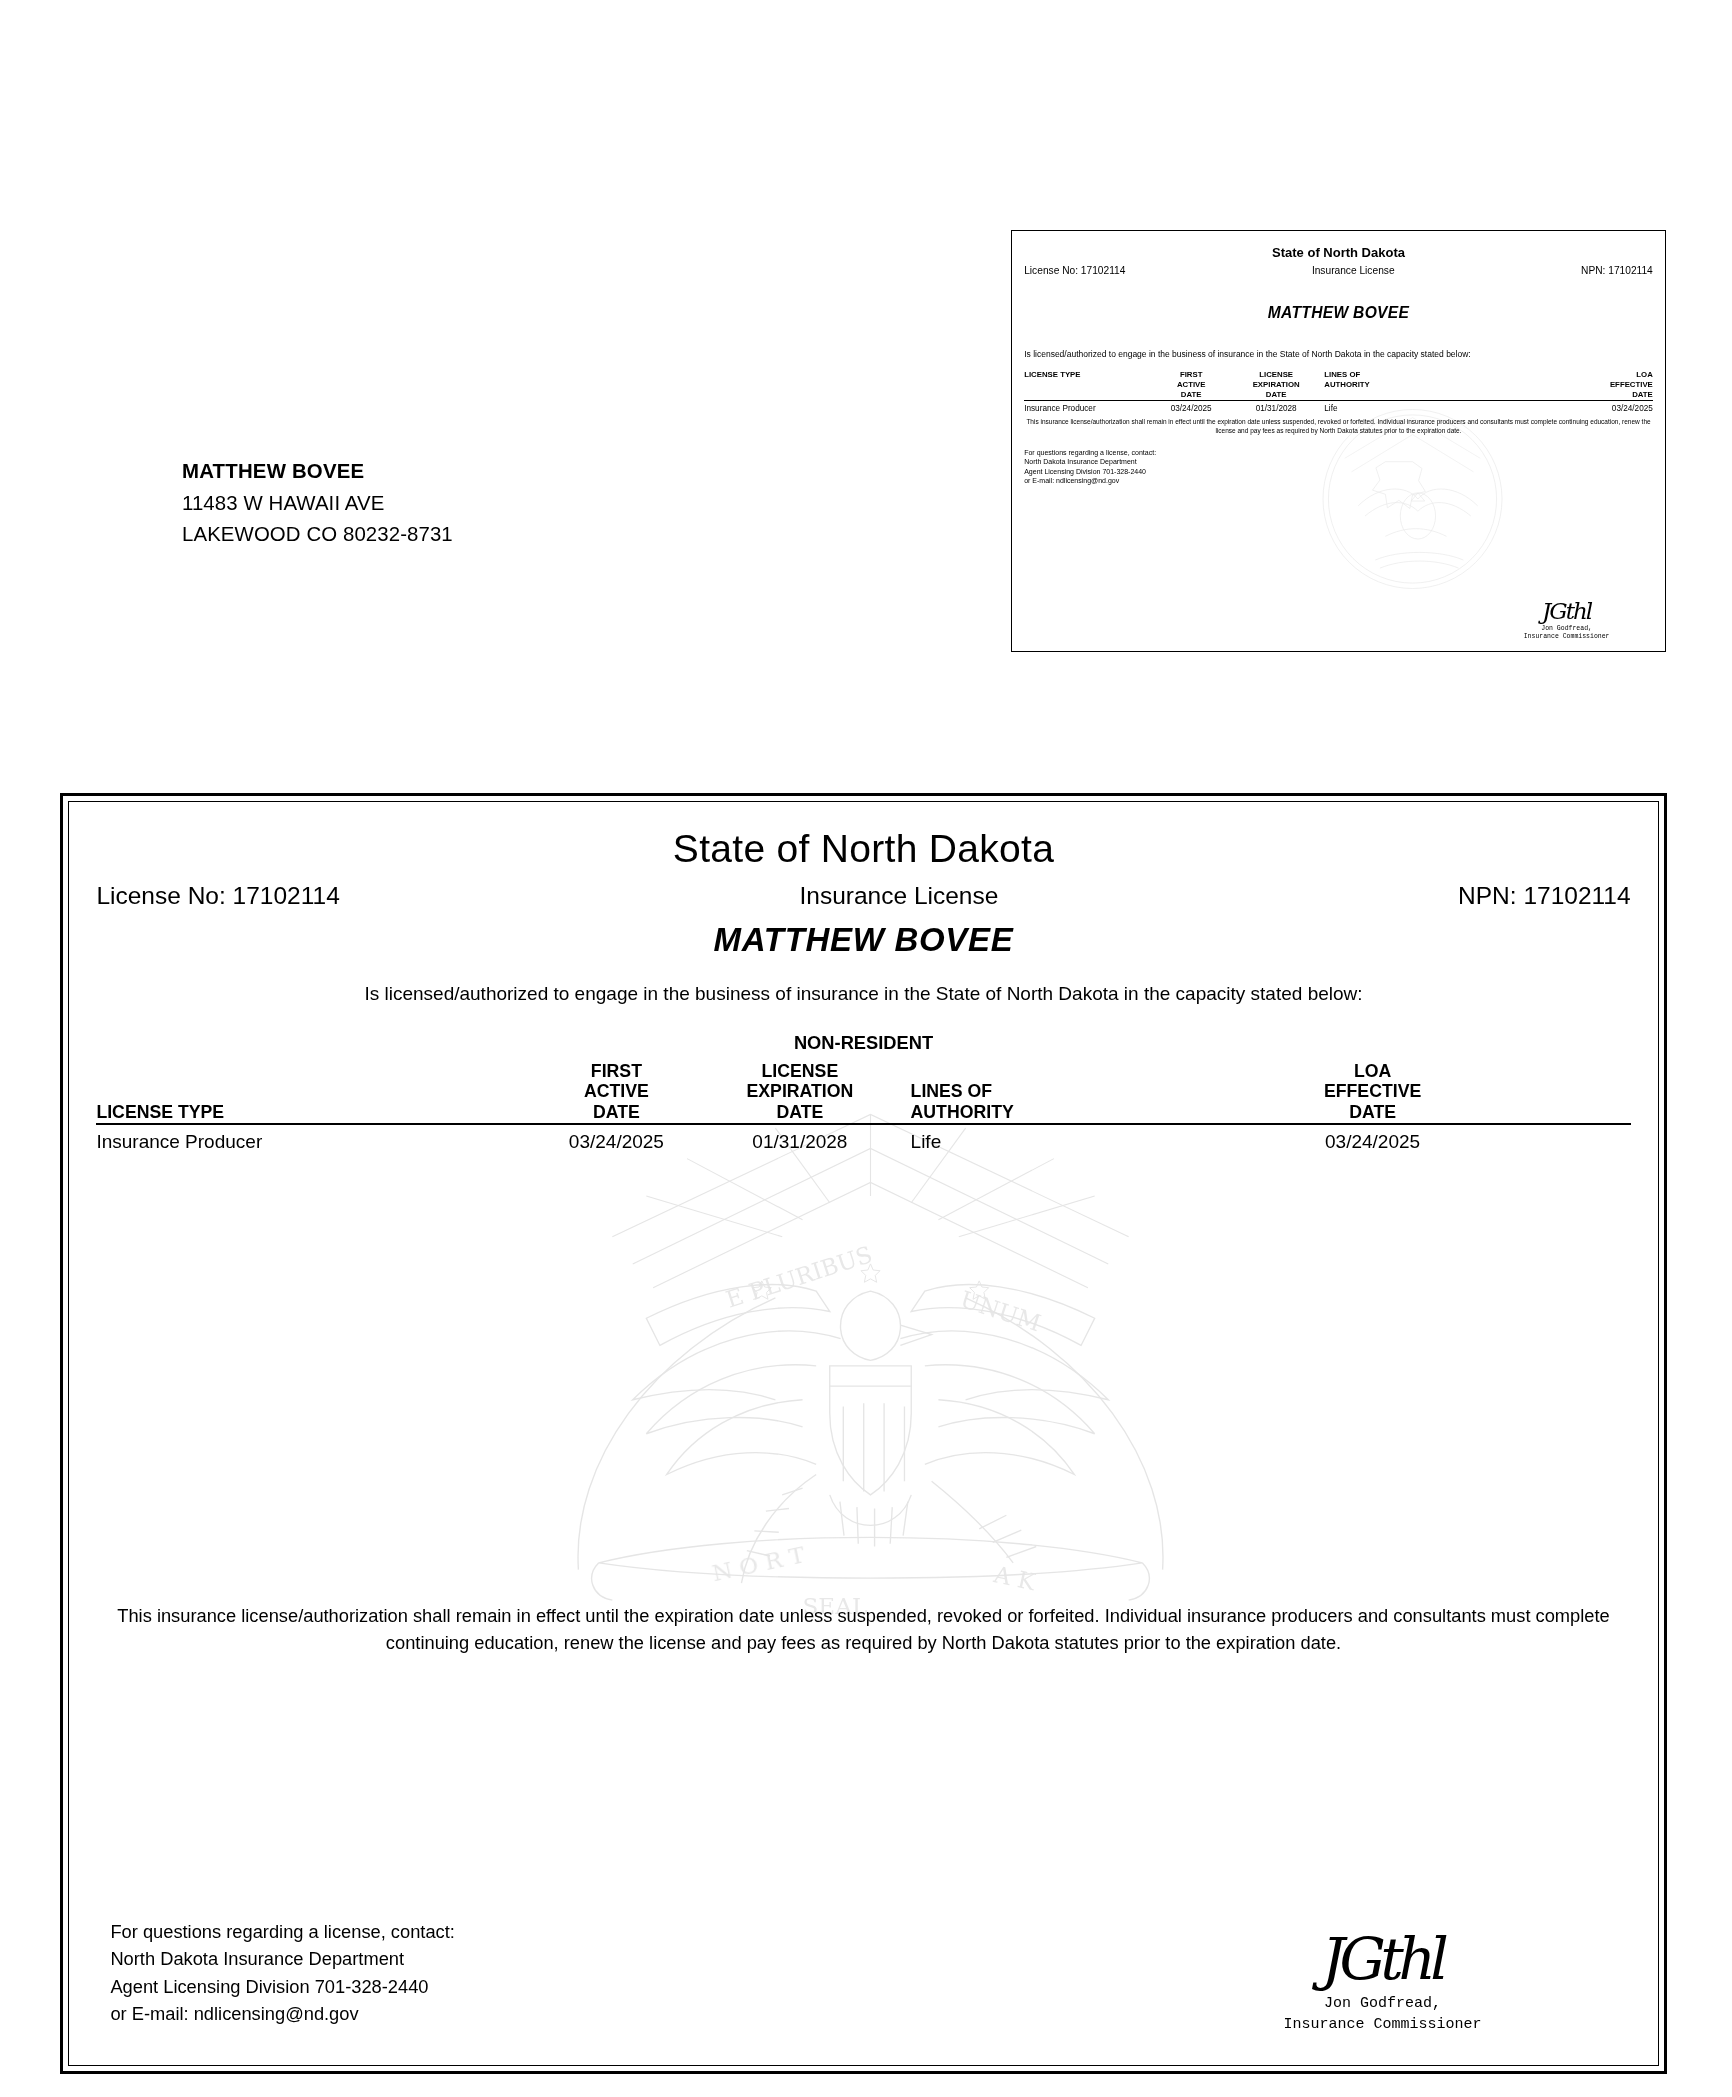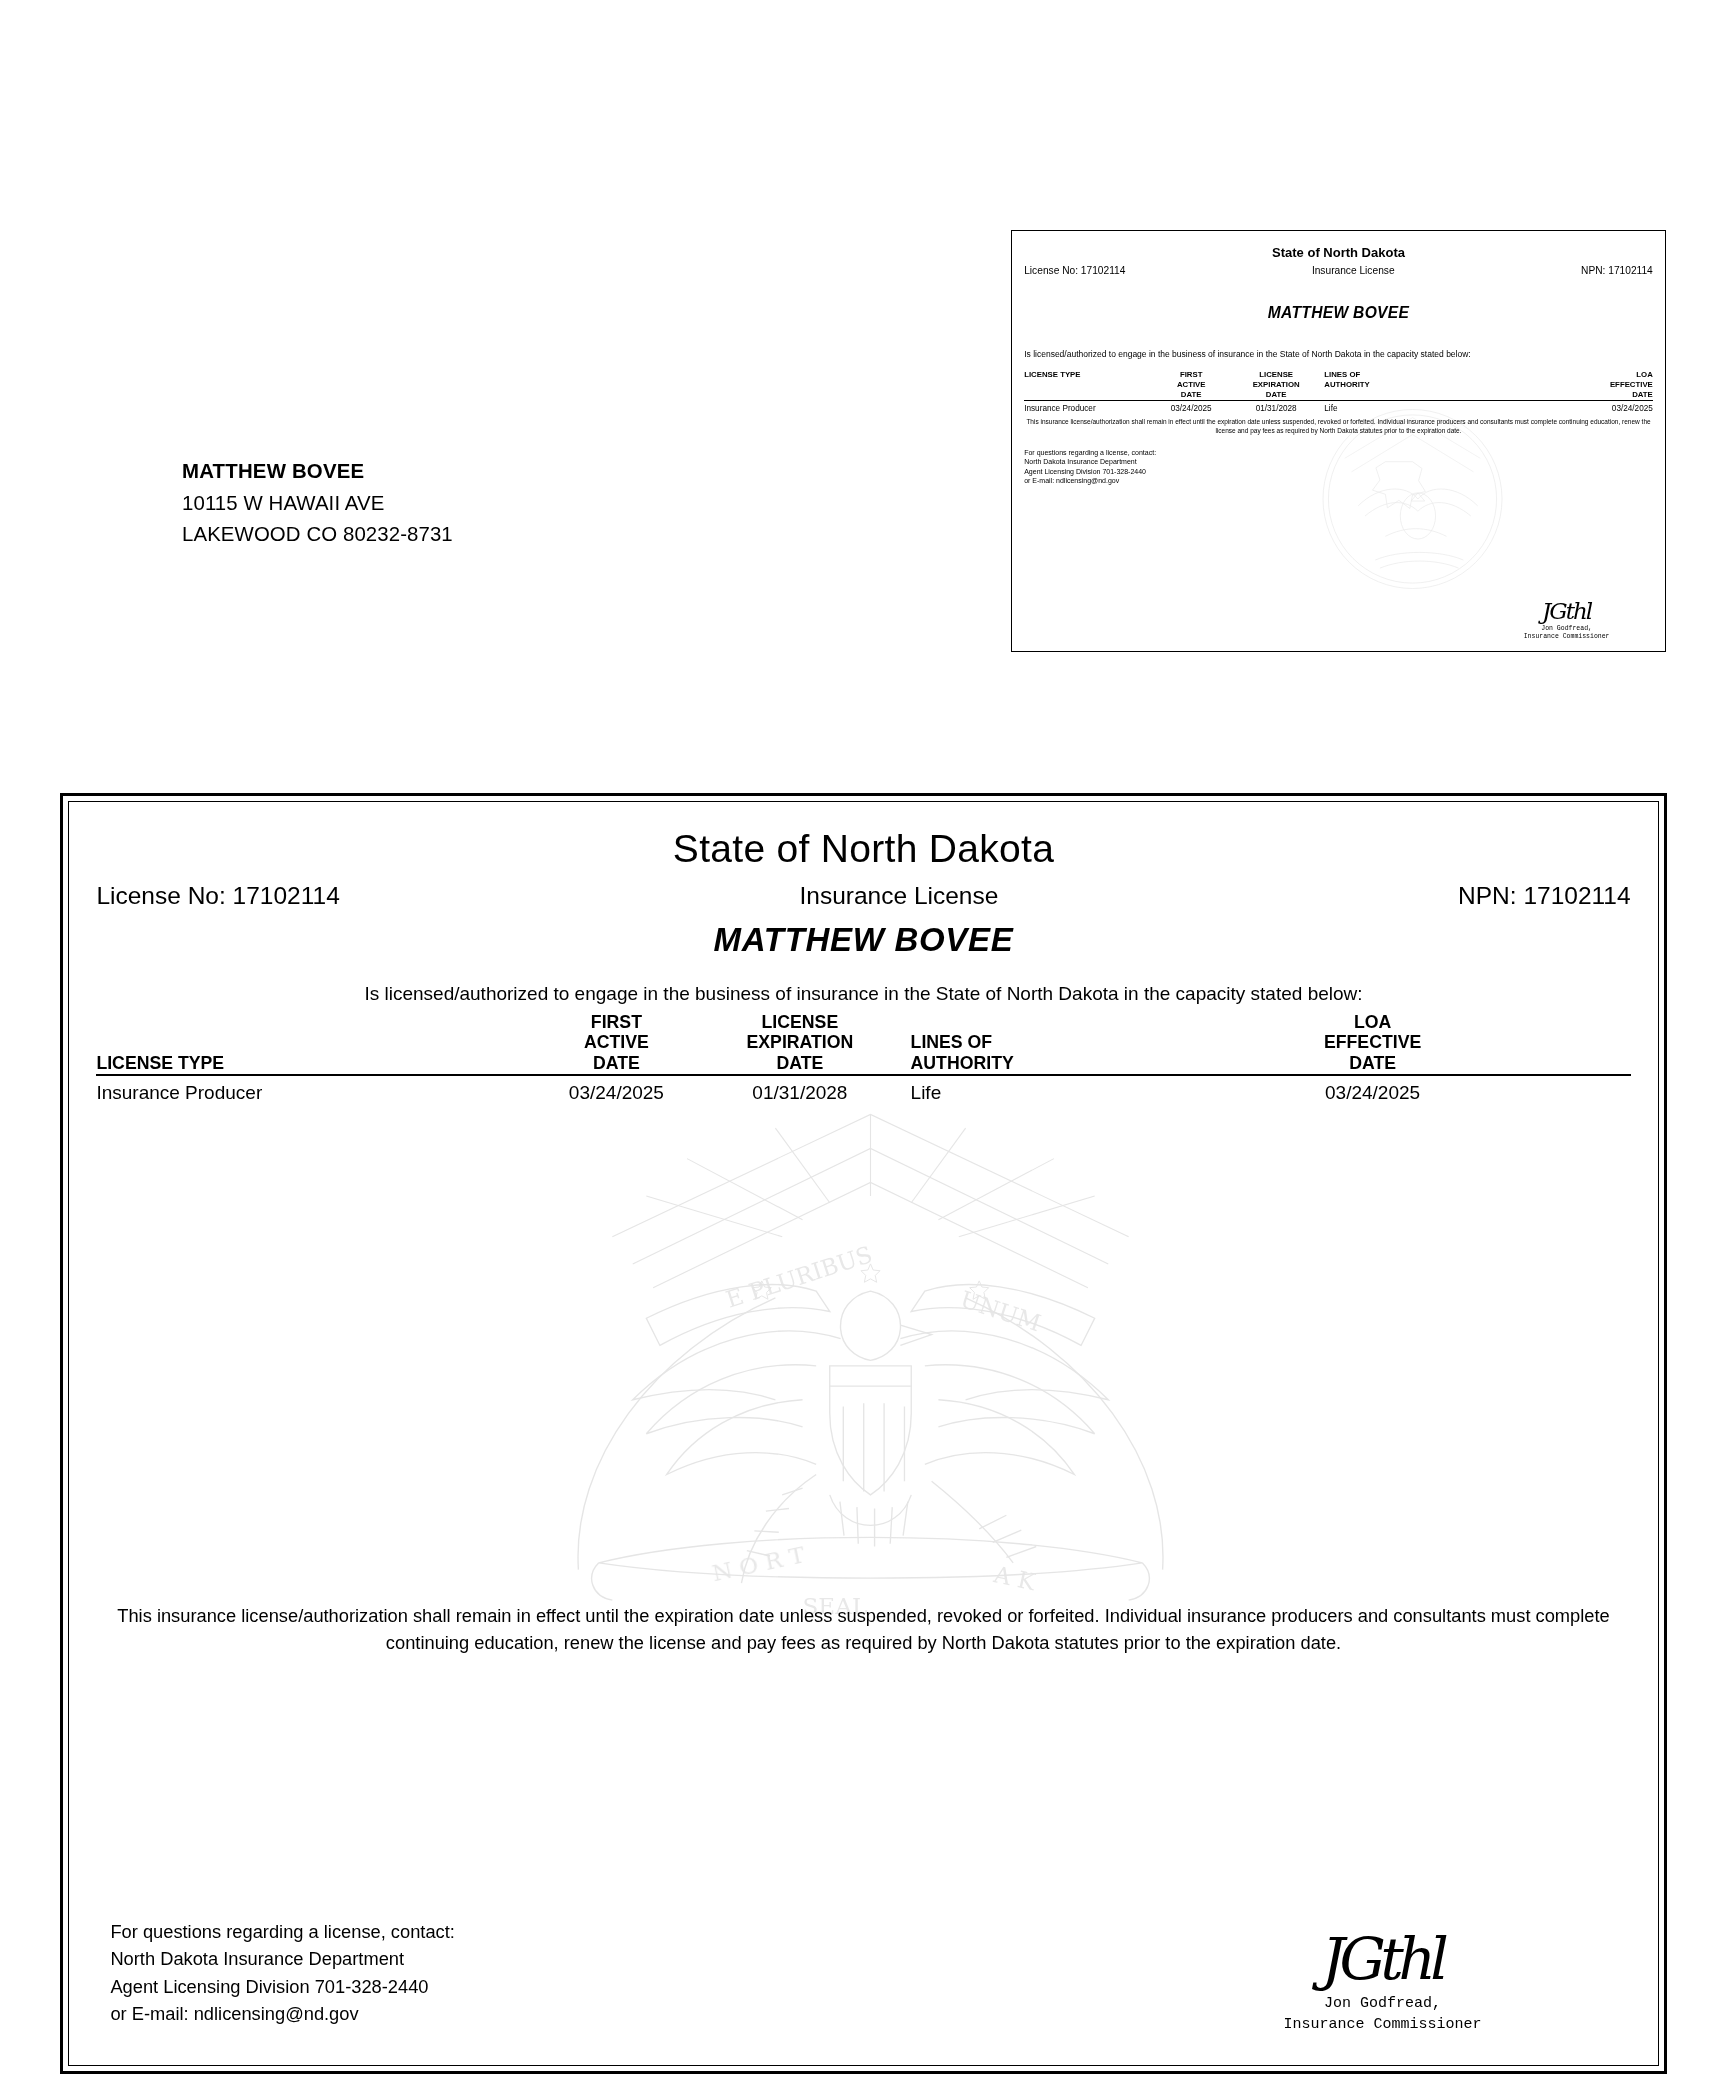"10115 W HAWAII AVE" div.line { text: 10115 -> 11483 }
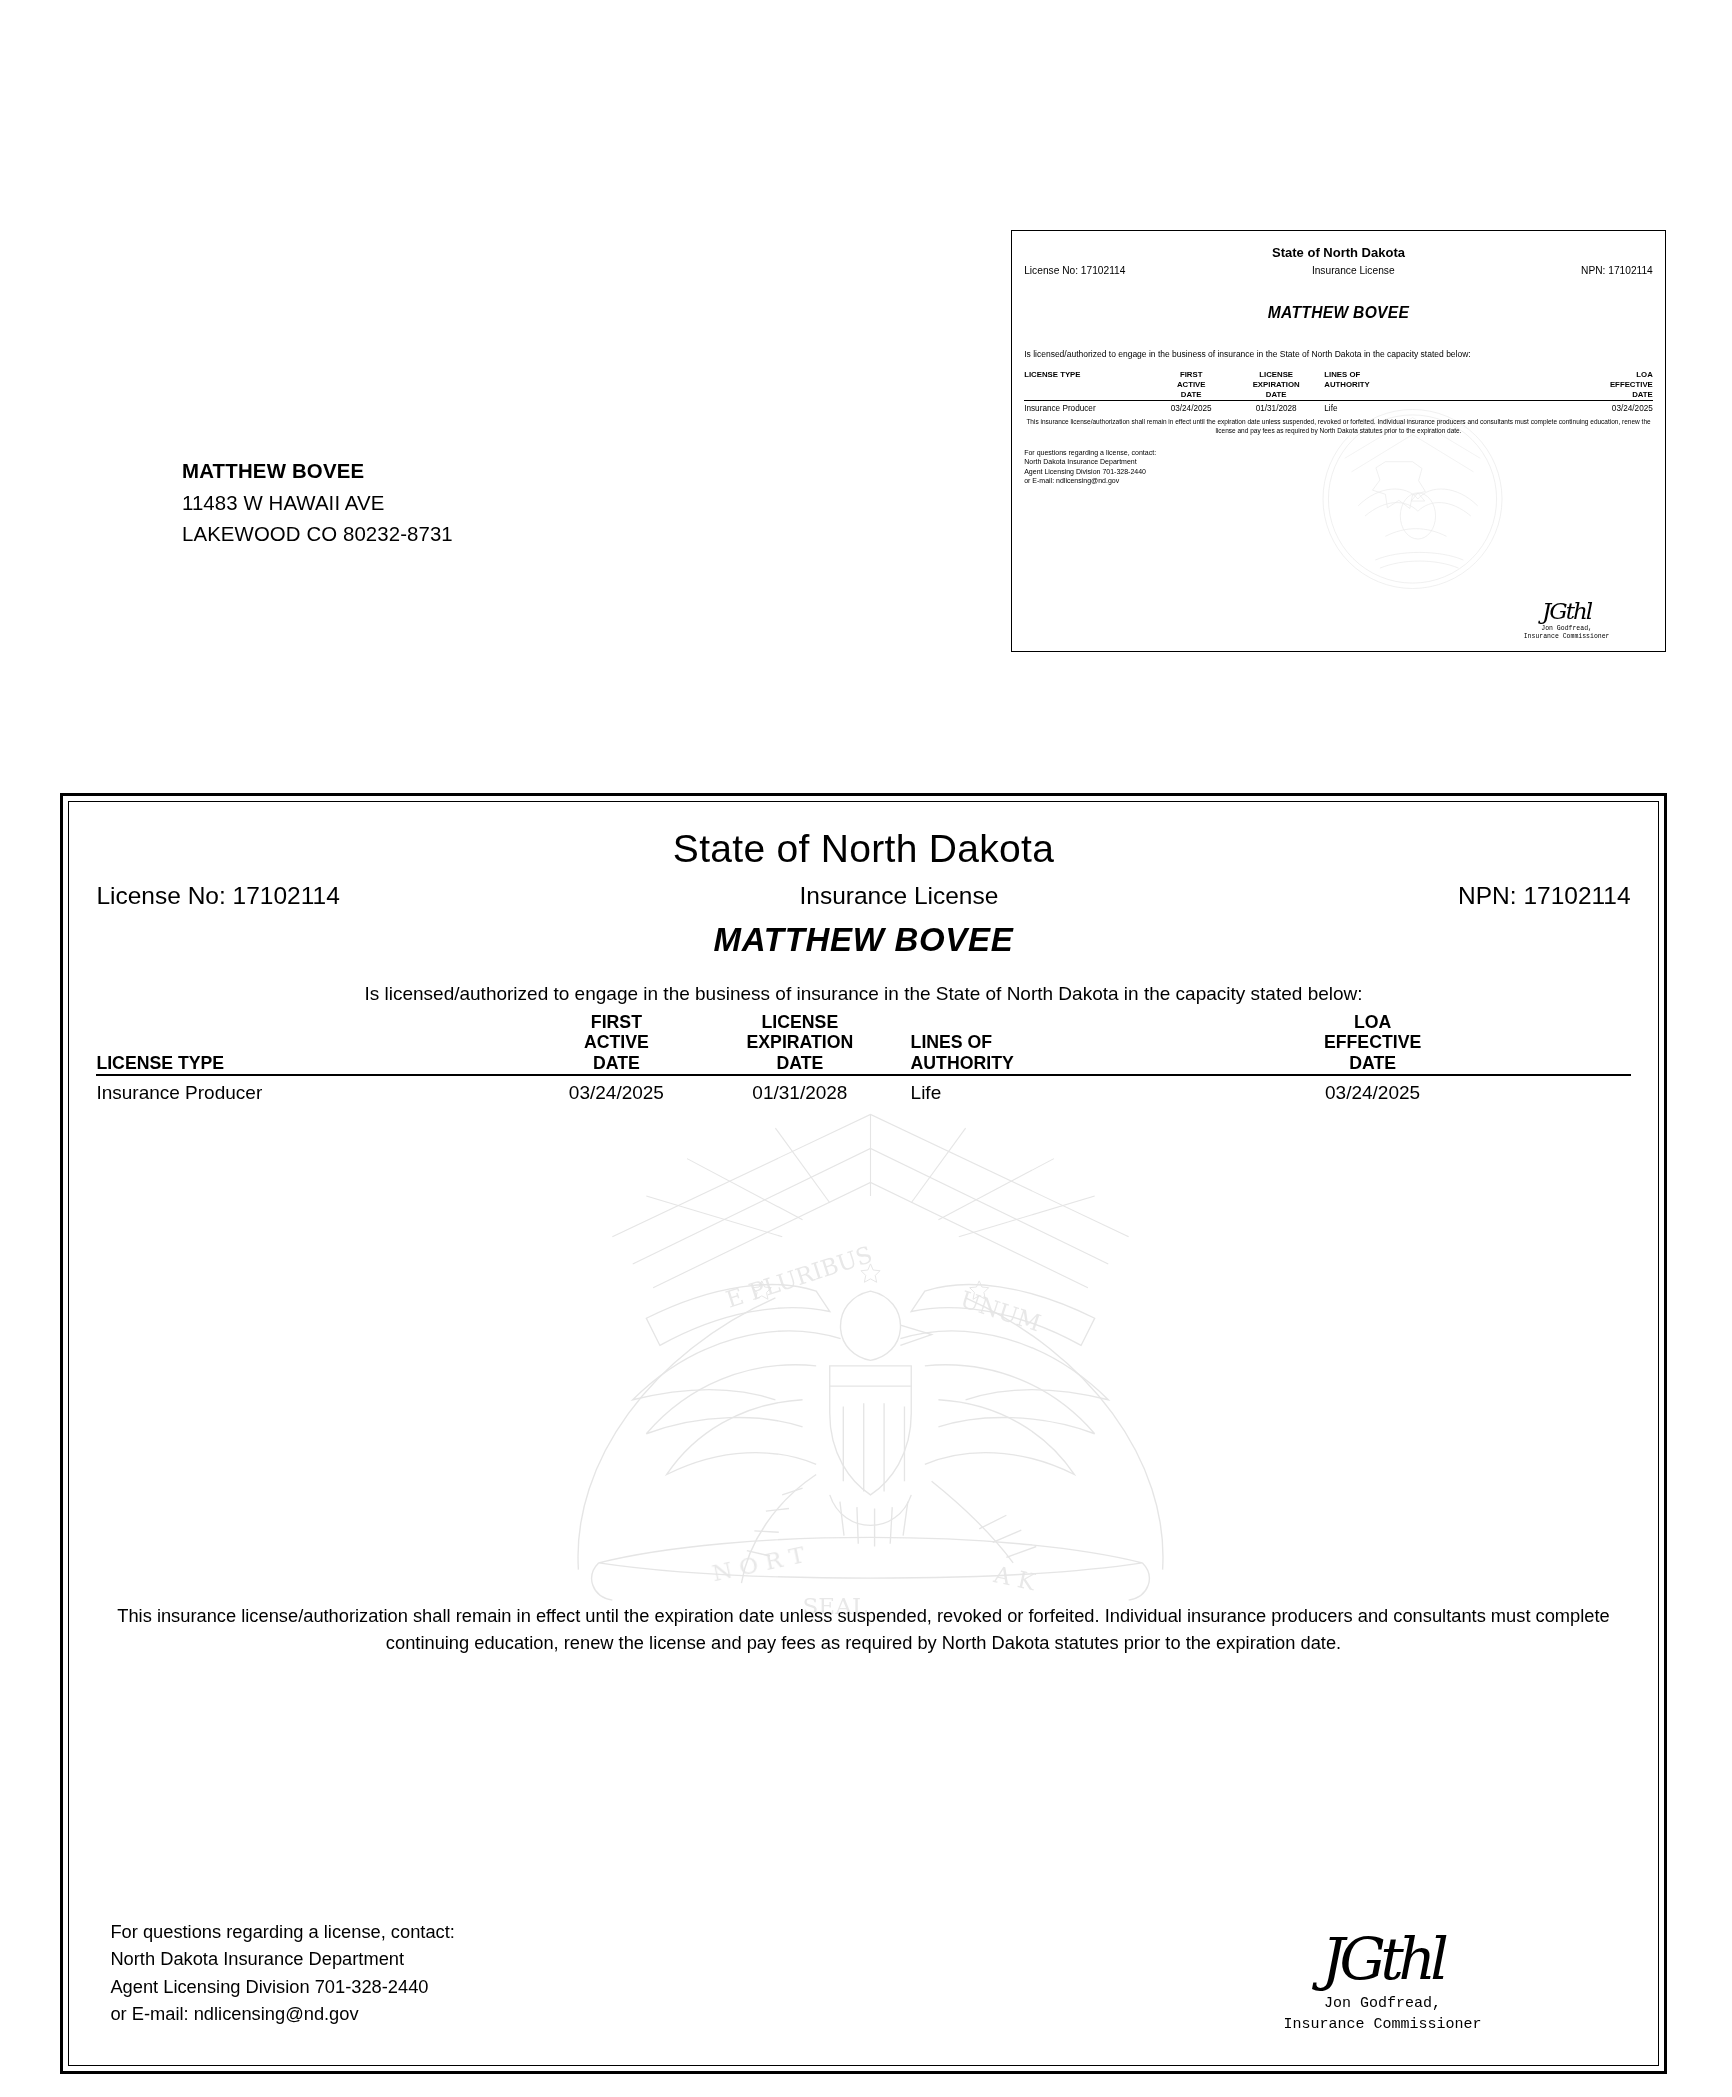"NON-RESIDENT" div.cert-resident { html: none -> <div>NON-RESIDENT</div> }
